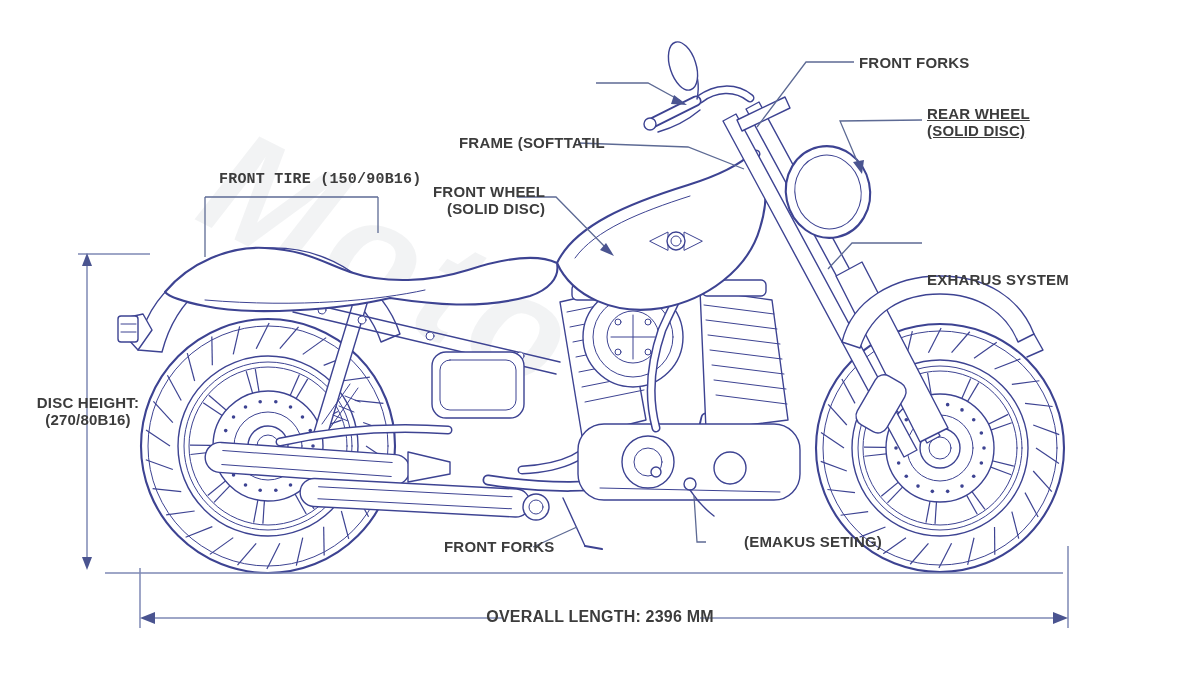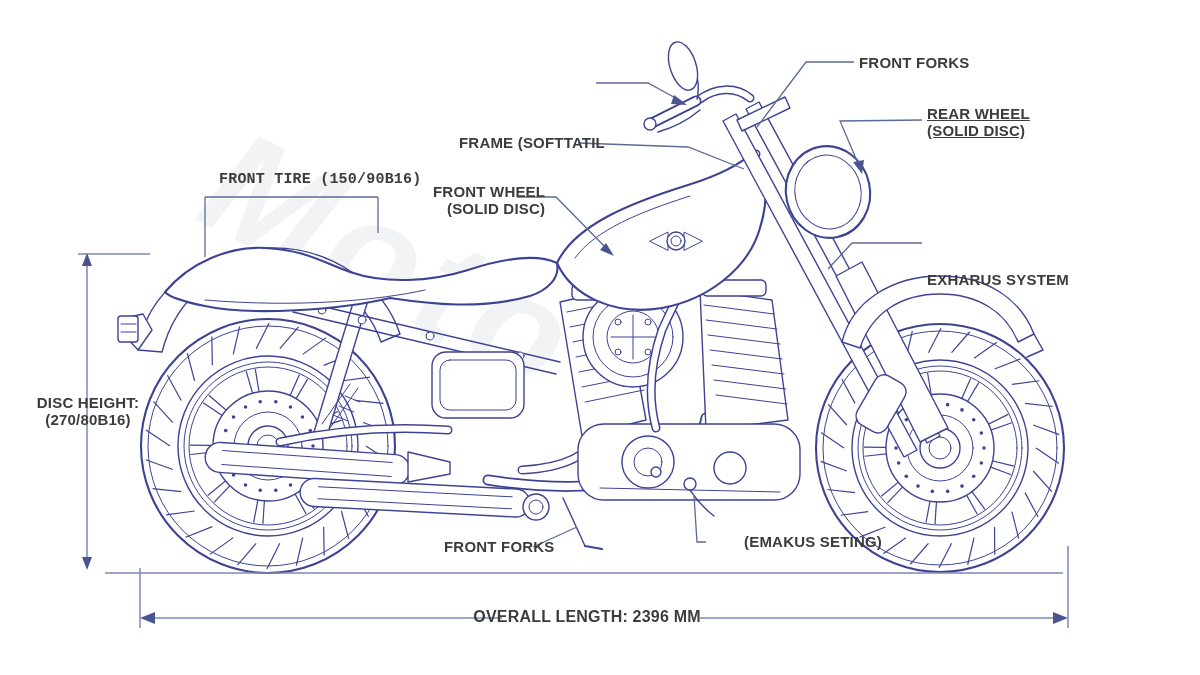"OVERALL LENGTH: 2396 MM" div.label { left: 587px -> 600px }
